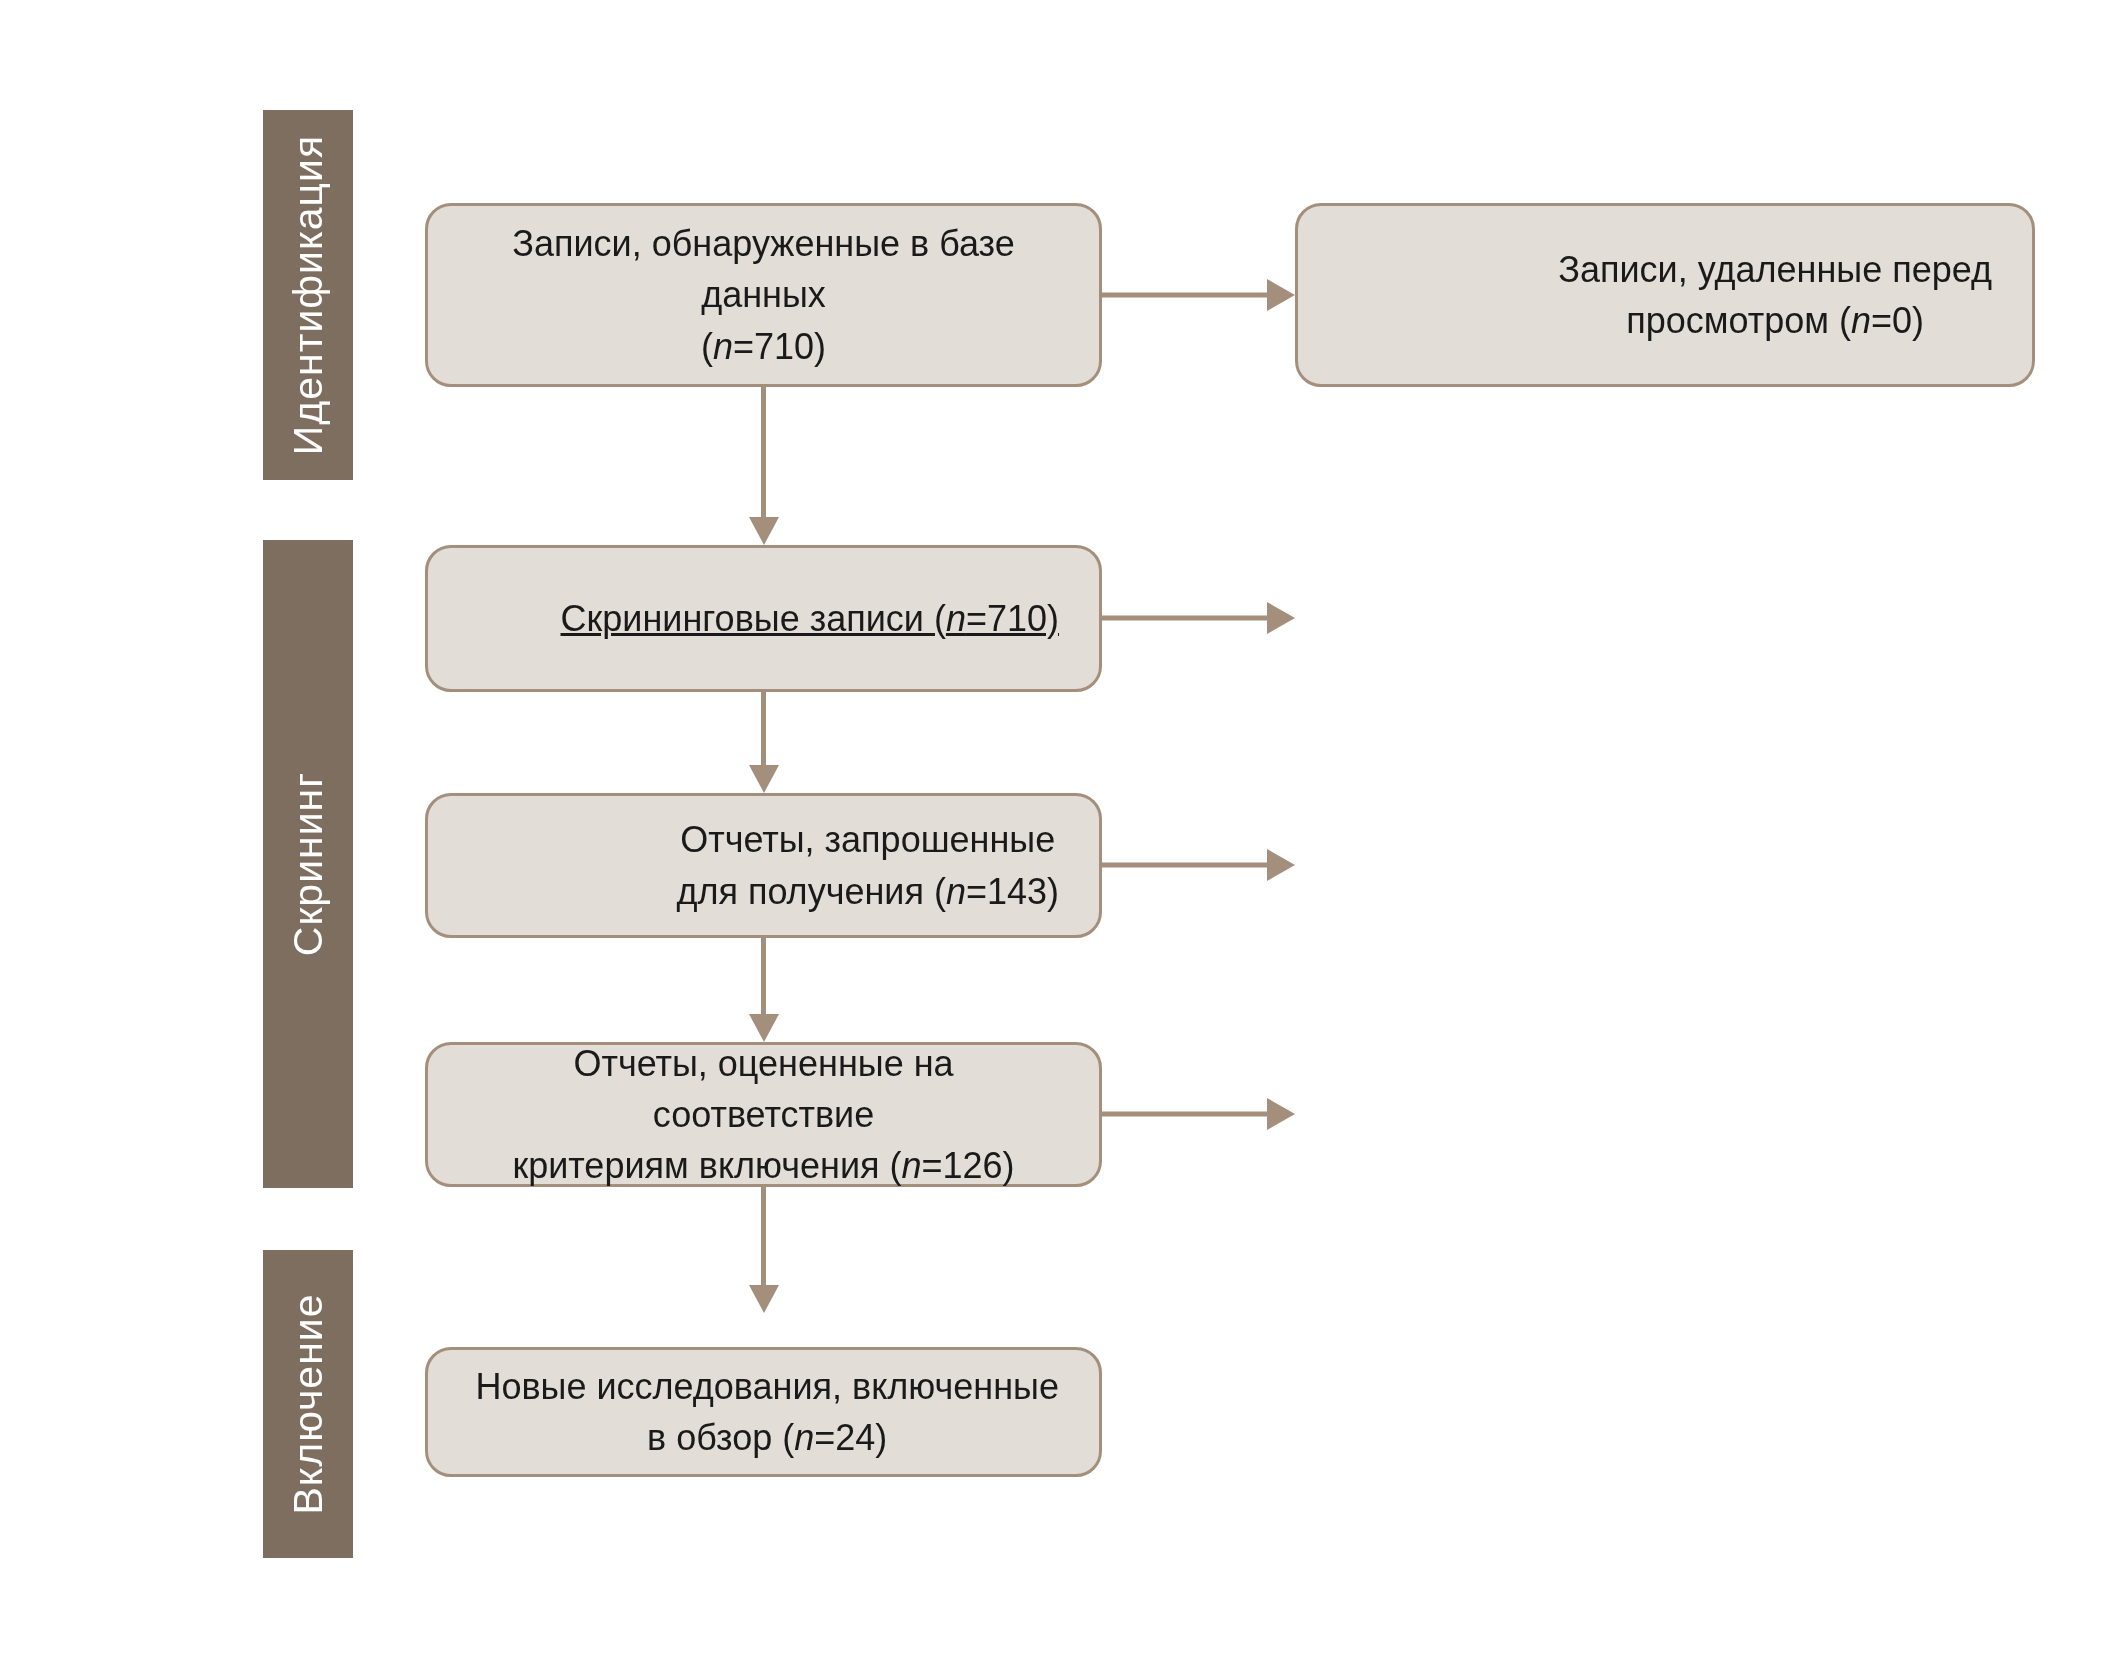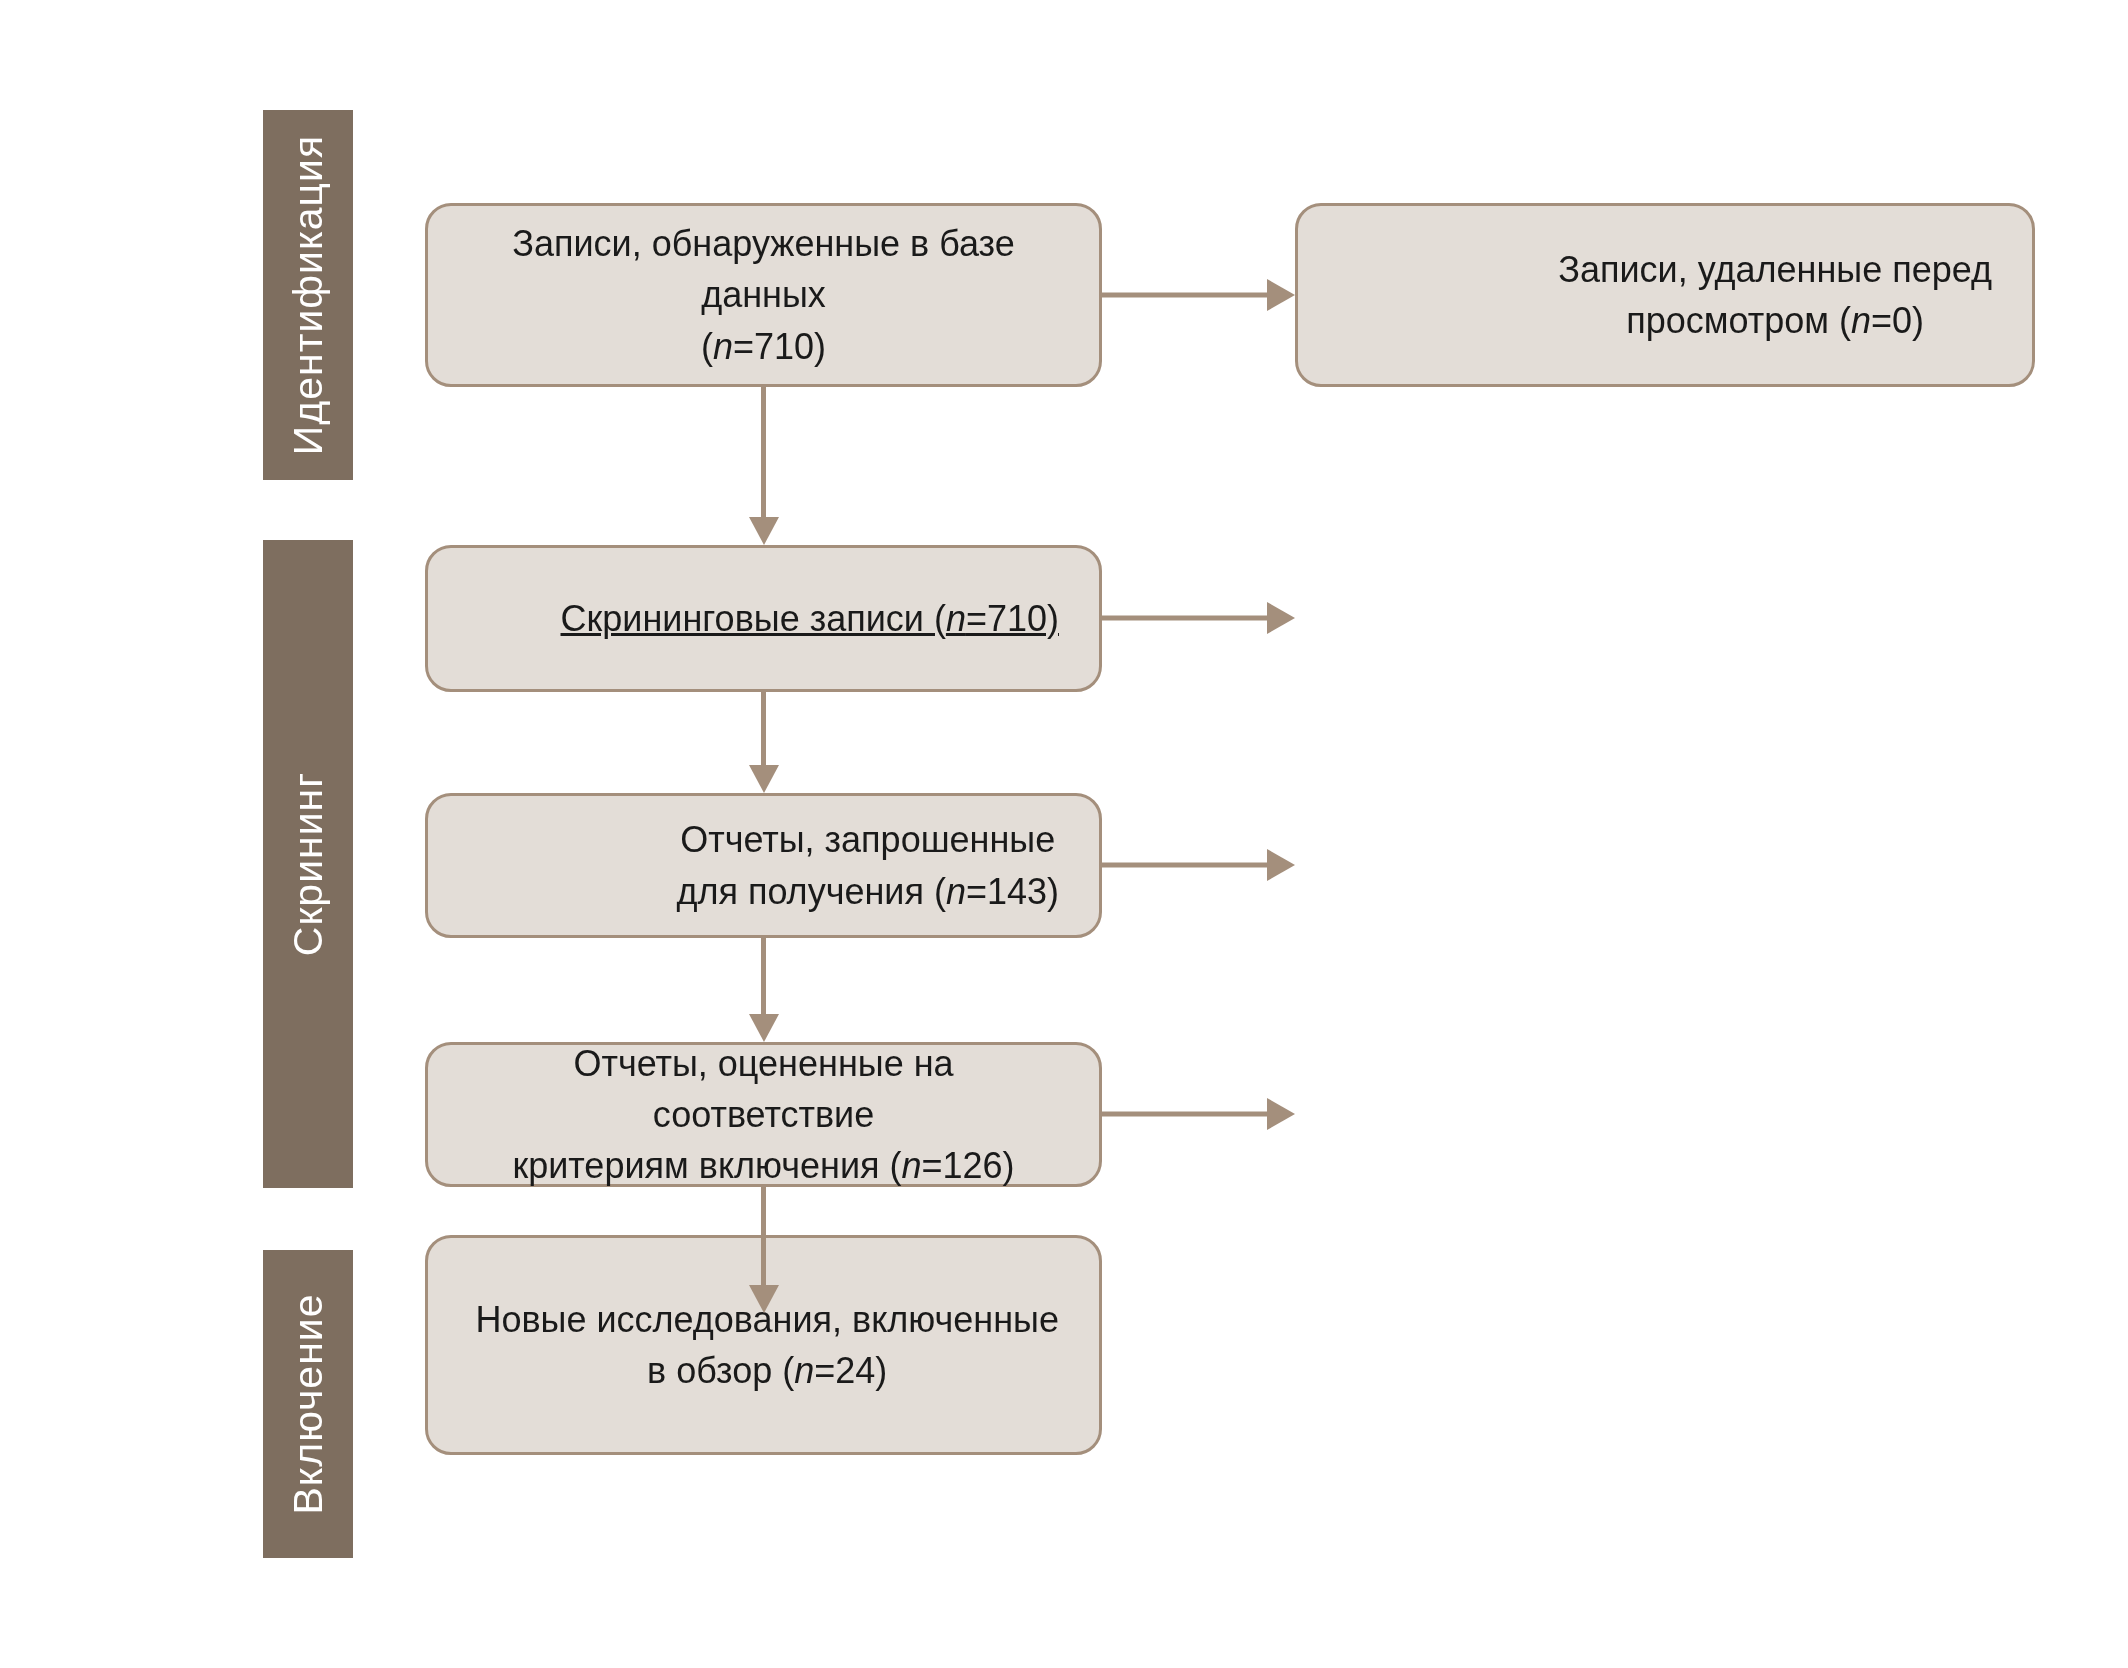"Новые исследования, включенные" .row5 { height: 220px -> 130px; top: 1235px -> 1347px }
